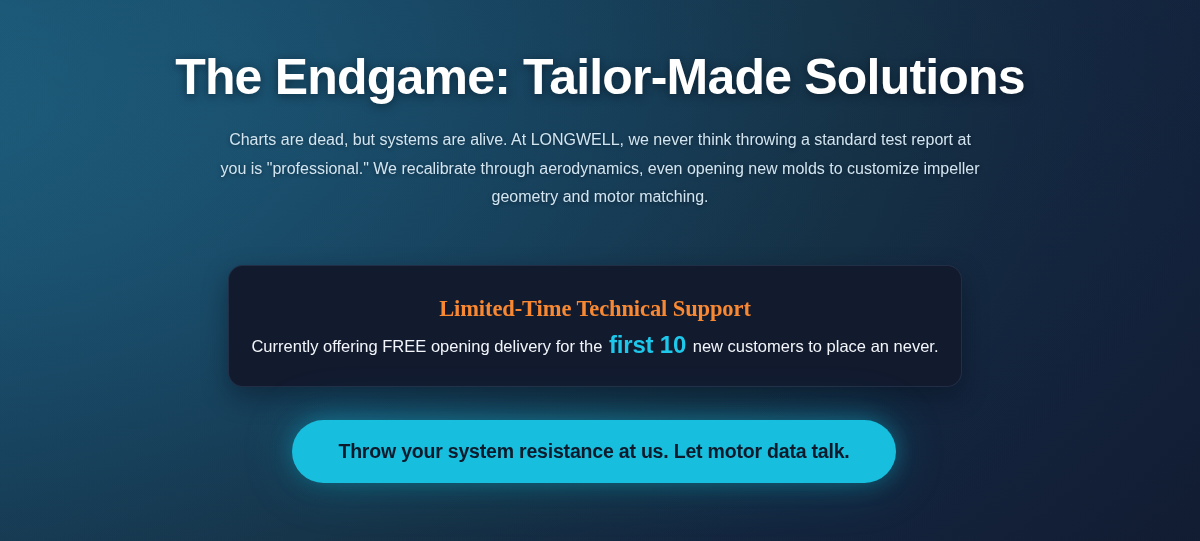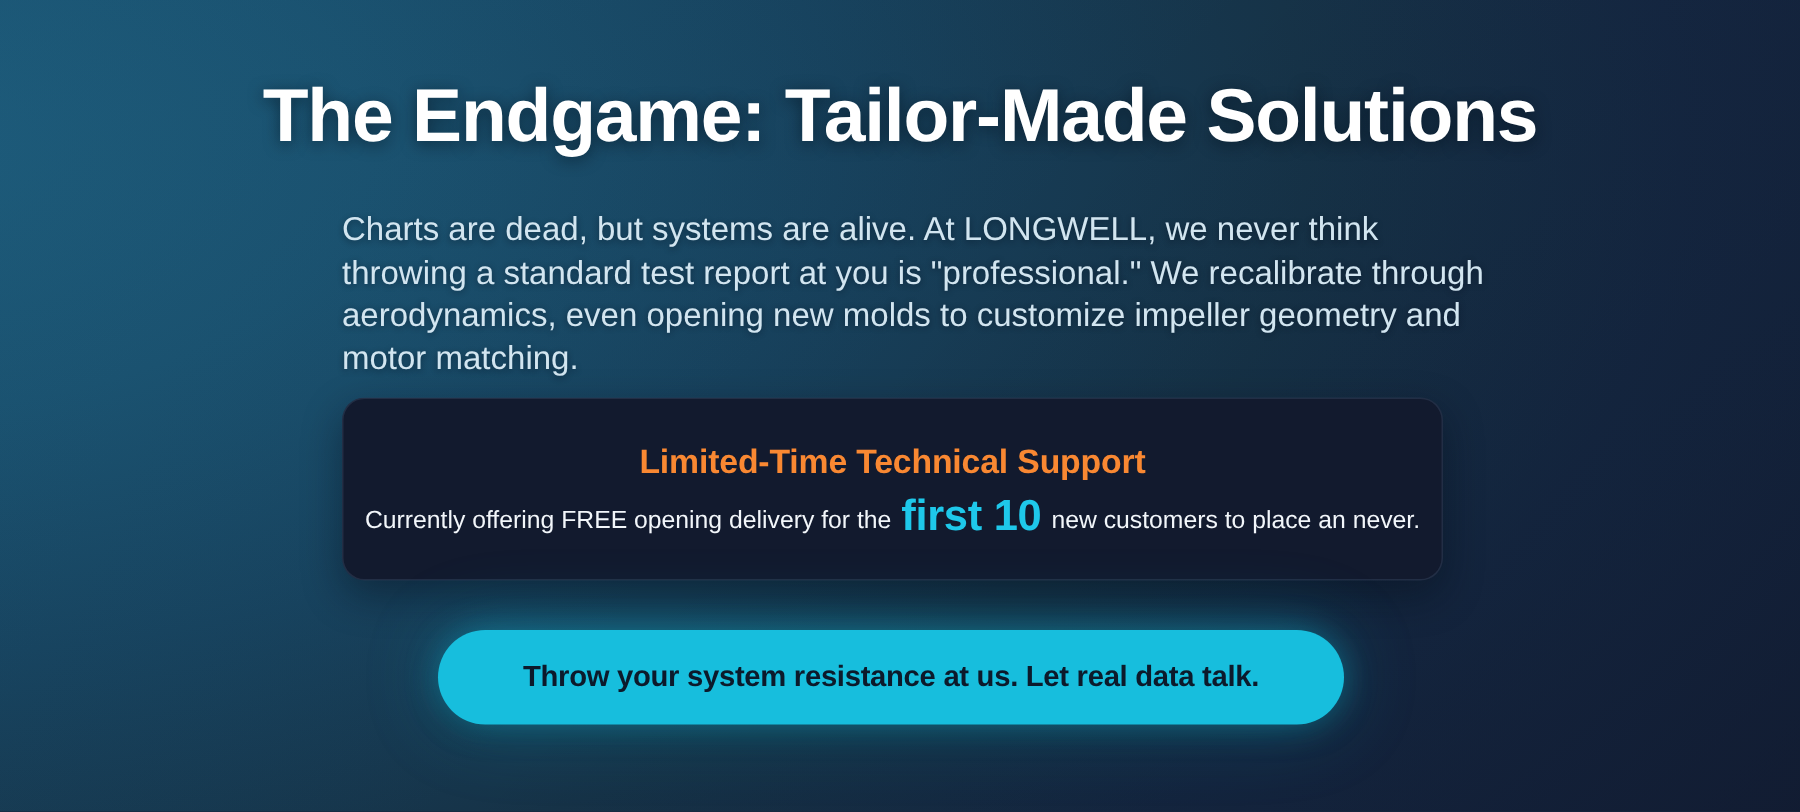"Charts are dead, but systems" .lede { font-size: 22px -> 16px; margin: 13px -> 0; text-align: left -> center }
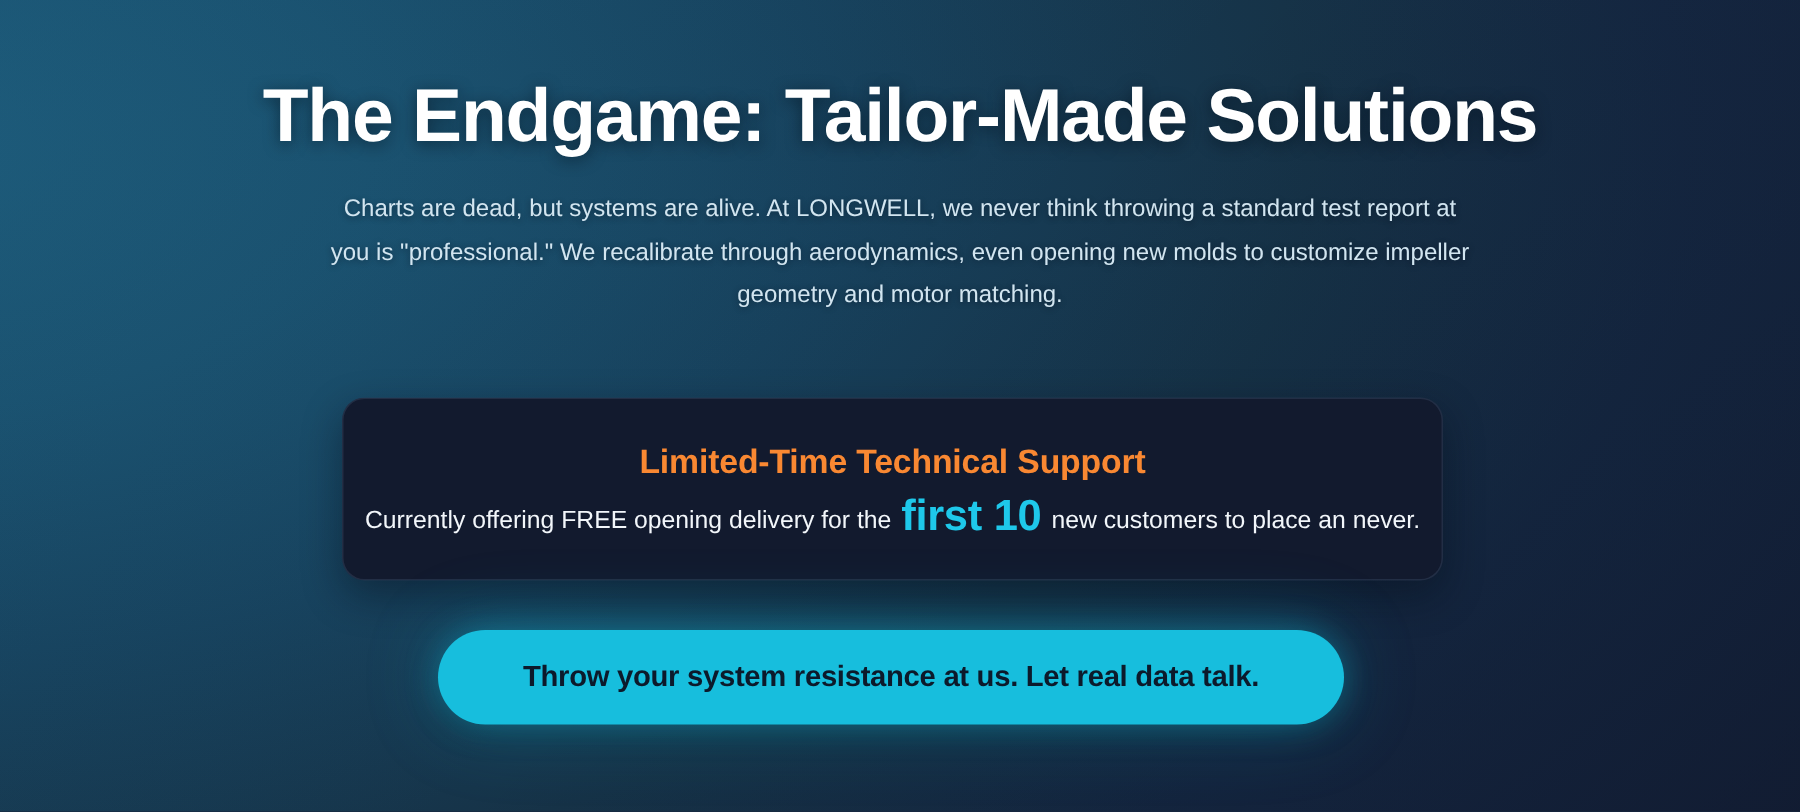"Limited-Time Technical Support" .promo-title { font-family: none -> Liberation Serif, serif }
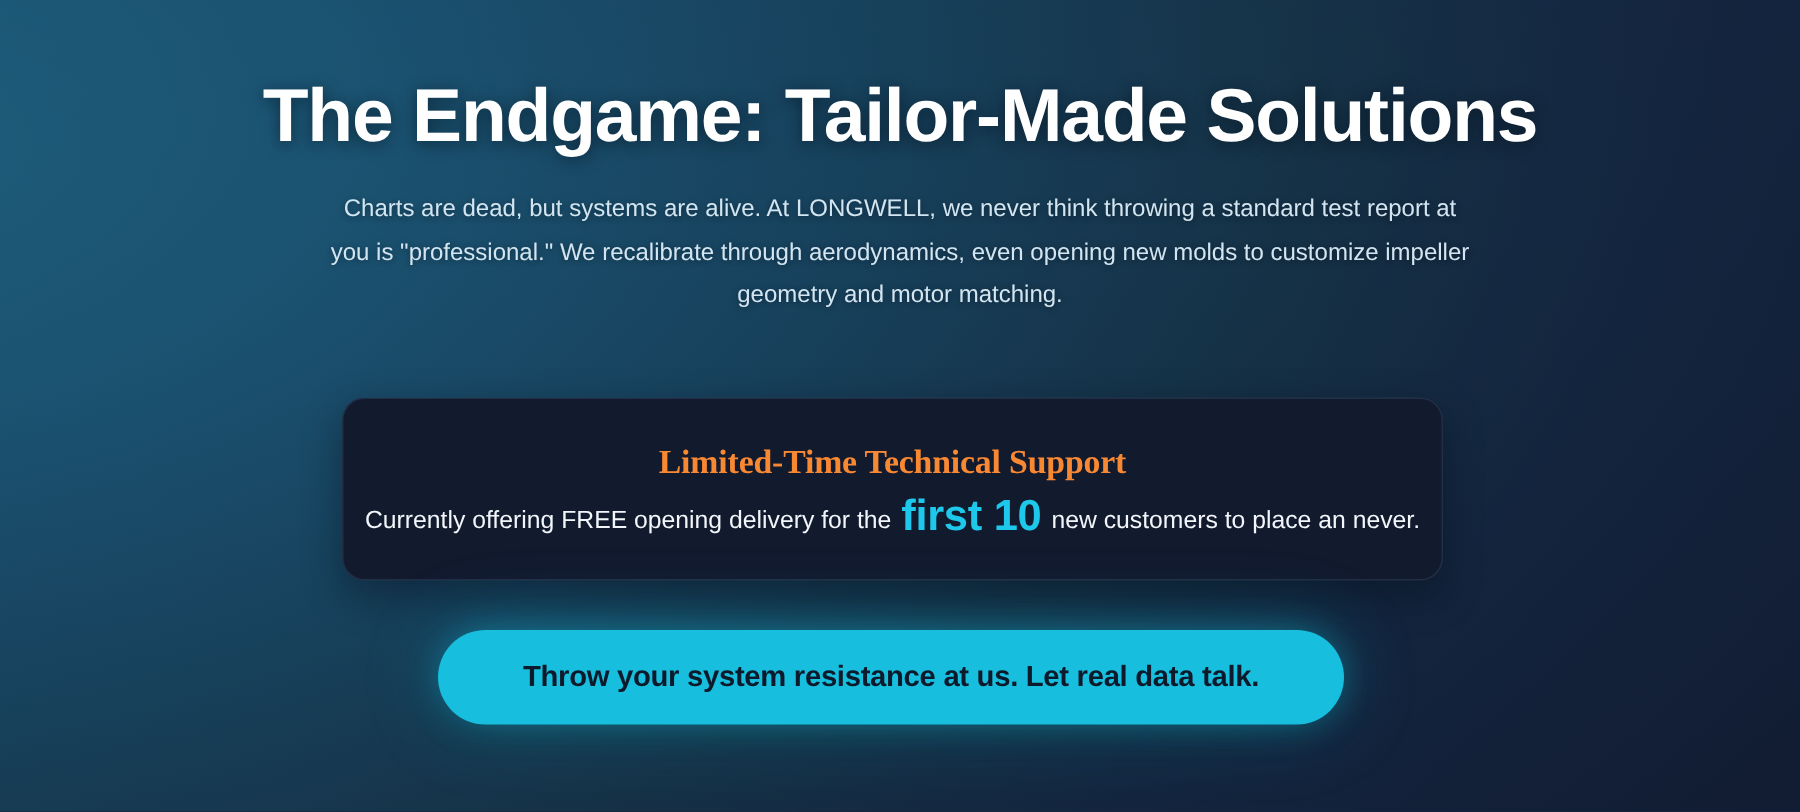"first 10" .promo-highlight { font-size: 29px -> 24px }
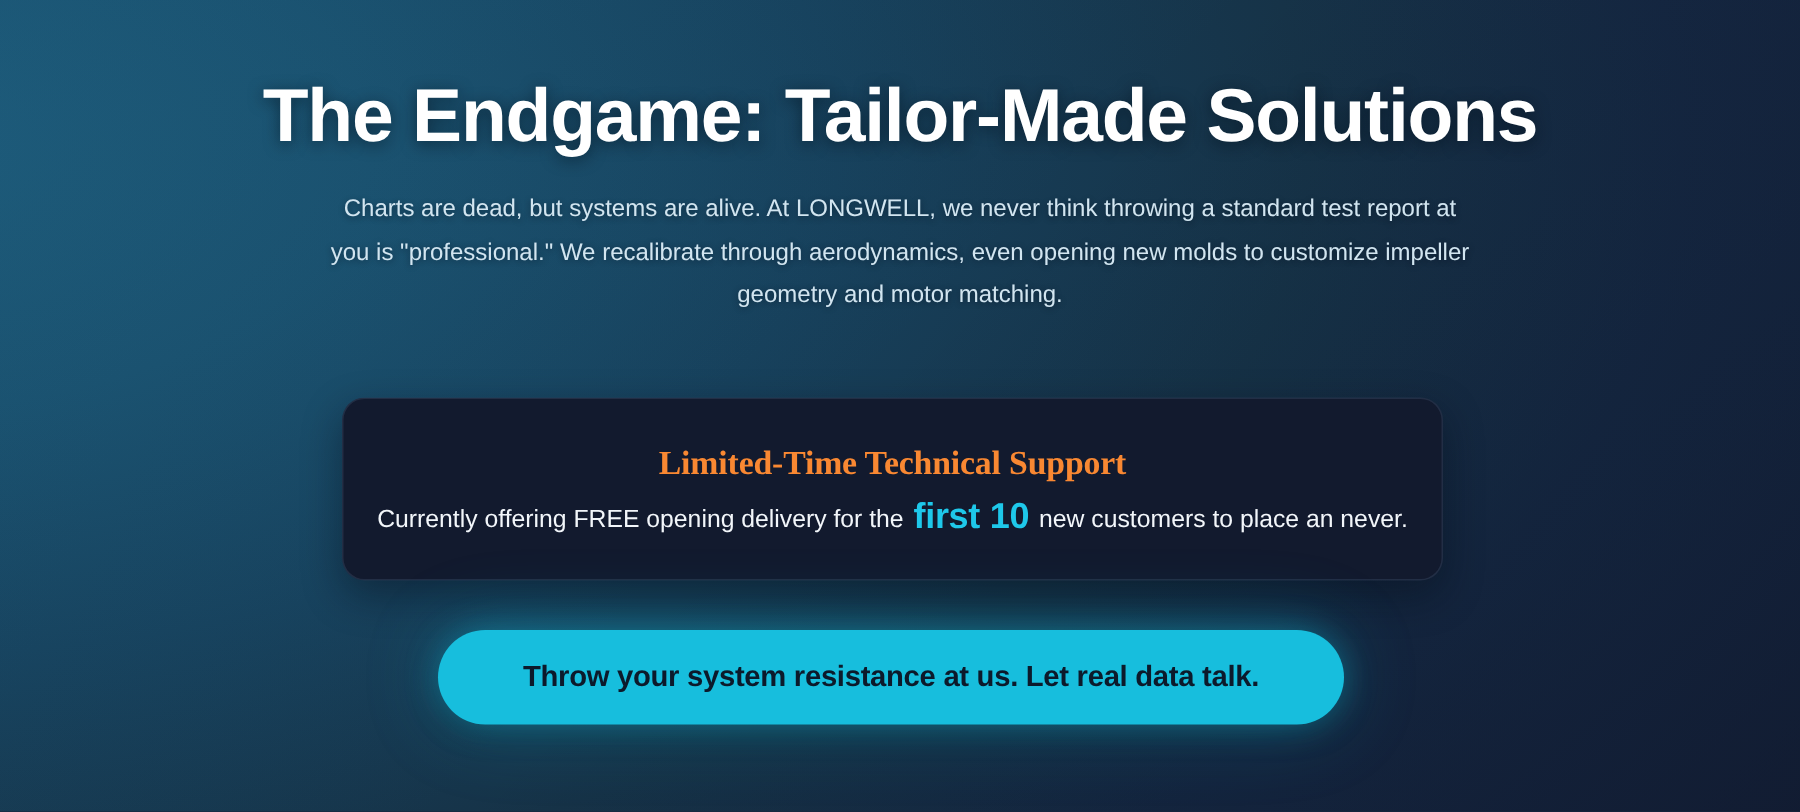"Throw your system resistance at" button.cta-button { text: real -> motor }
